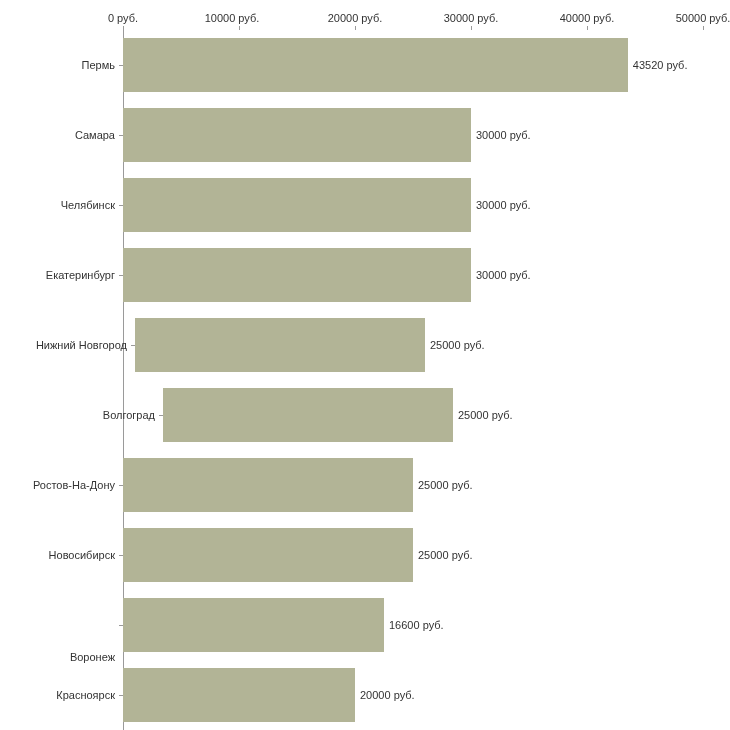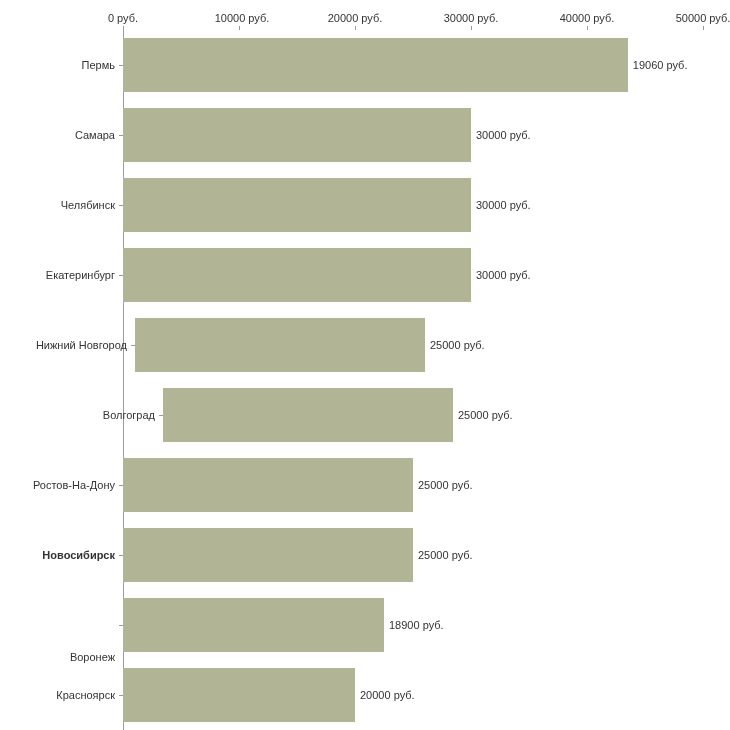"10000 руб." div.tick-label { left: 242px -> 232px }
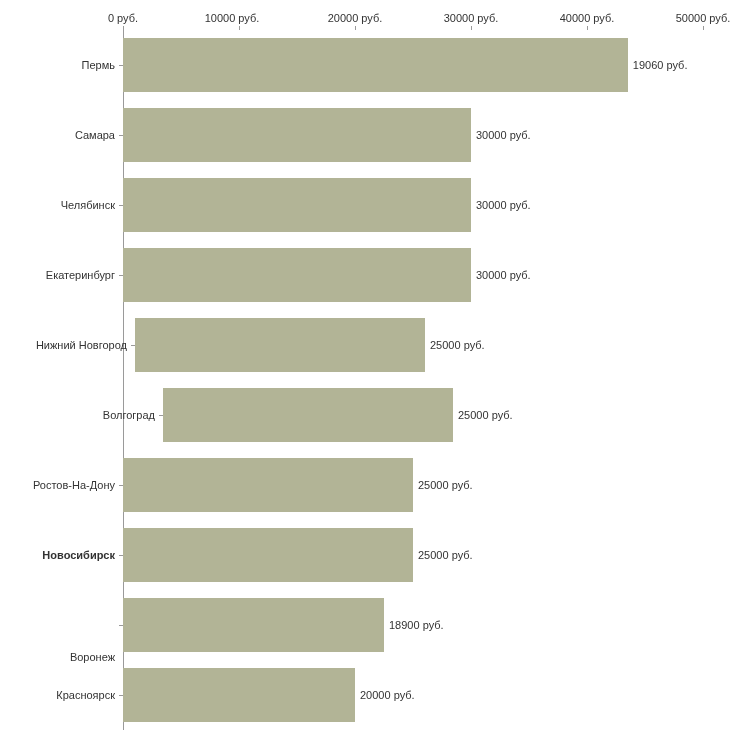"19060 руб." div.bar-value { text: 19060 -> 43520 }
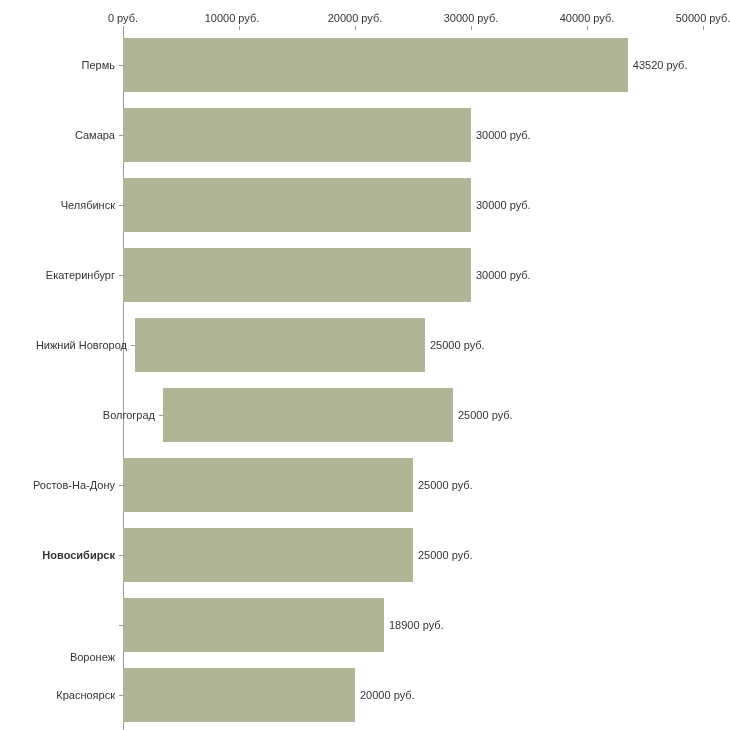"Новосибирск" div.cat-label { font-weight: bold -> none }
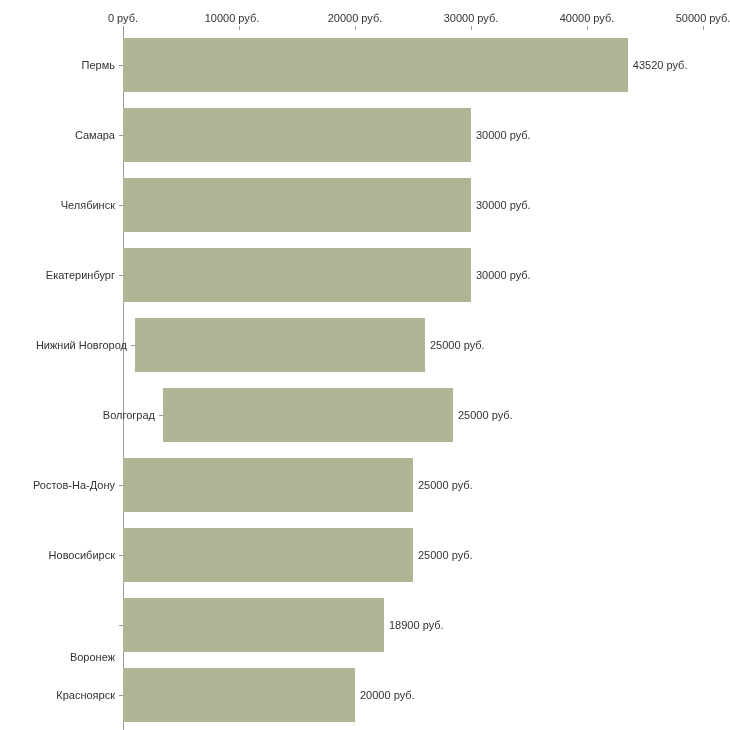"18900 руб." div.bar-value { text: 18900 -> 16600 }
